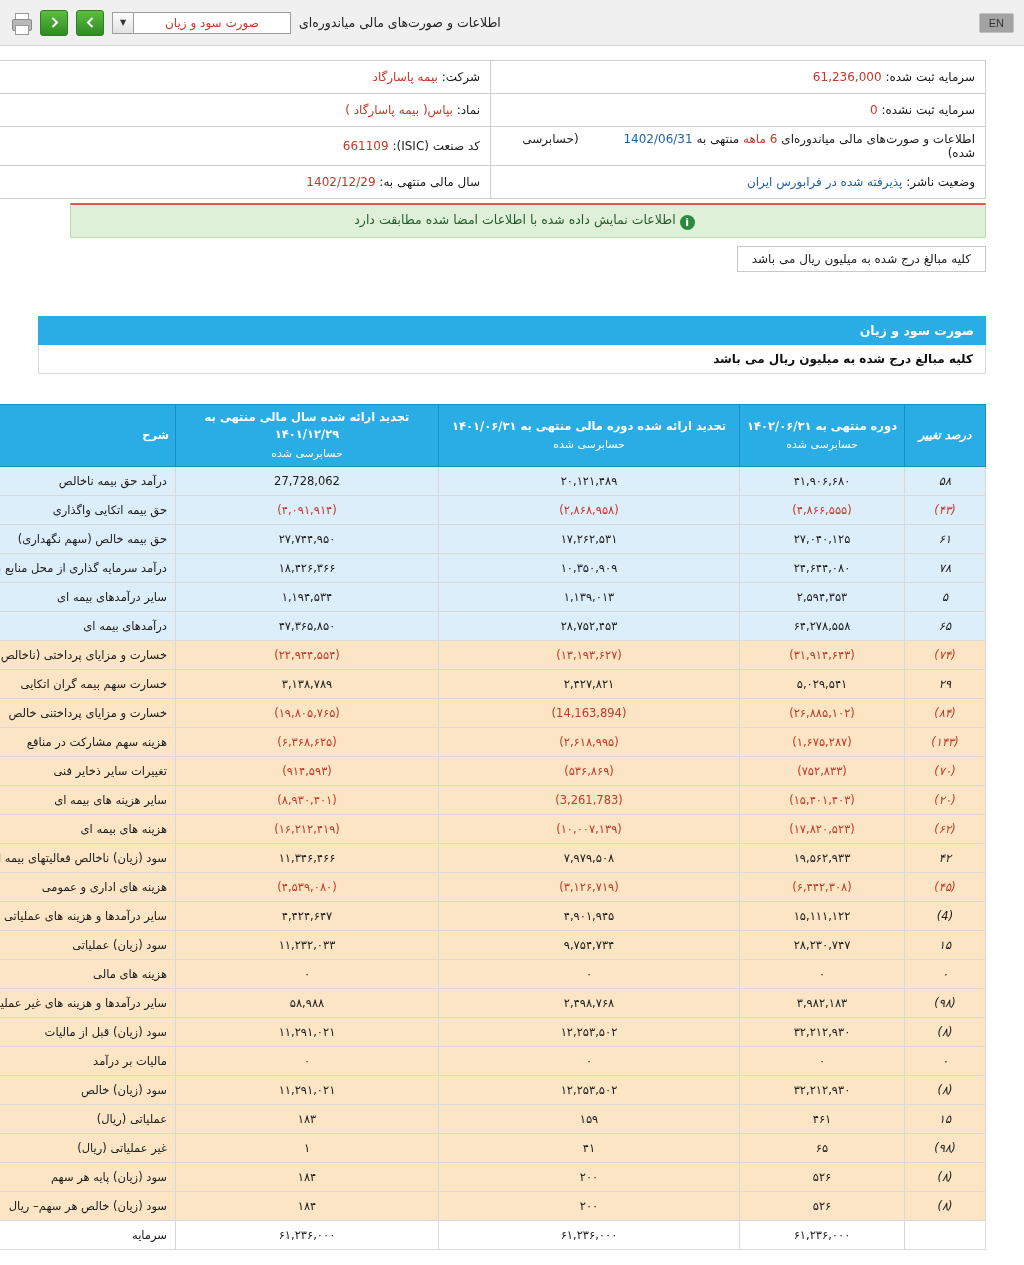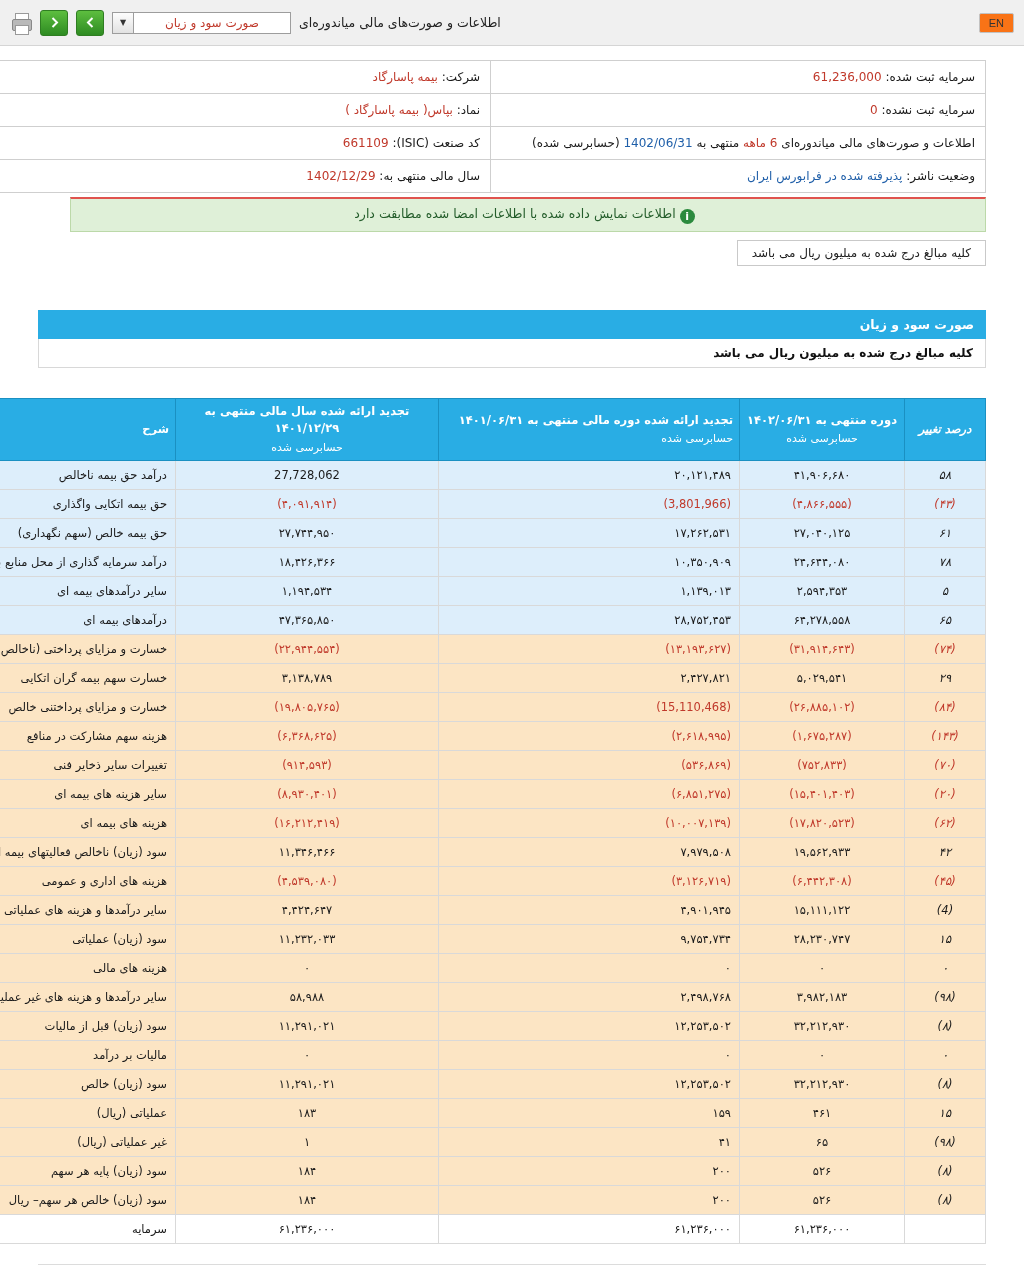"EN" .lang-btn { background: #f97316 -> #a3a3a3 }
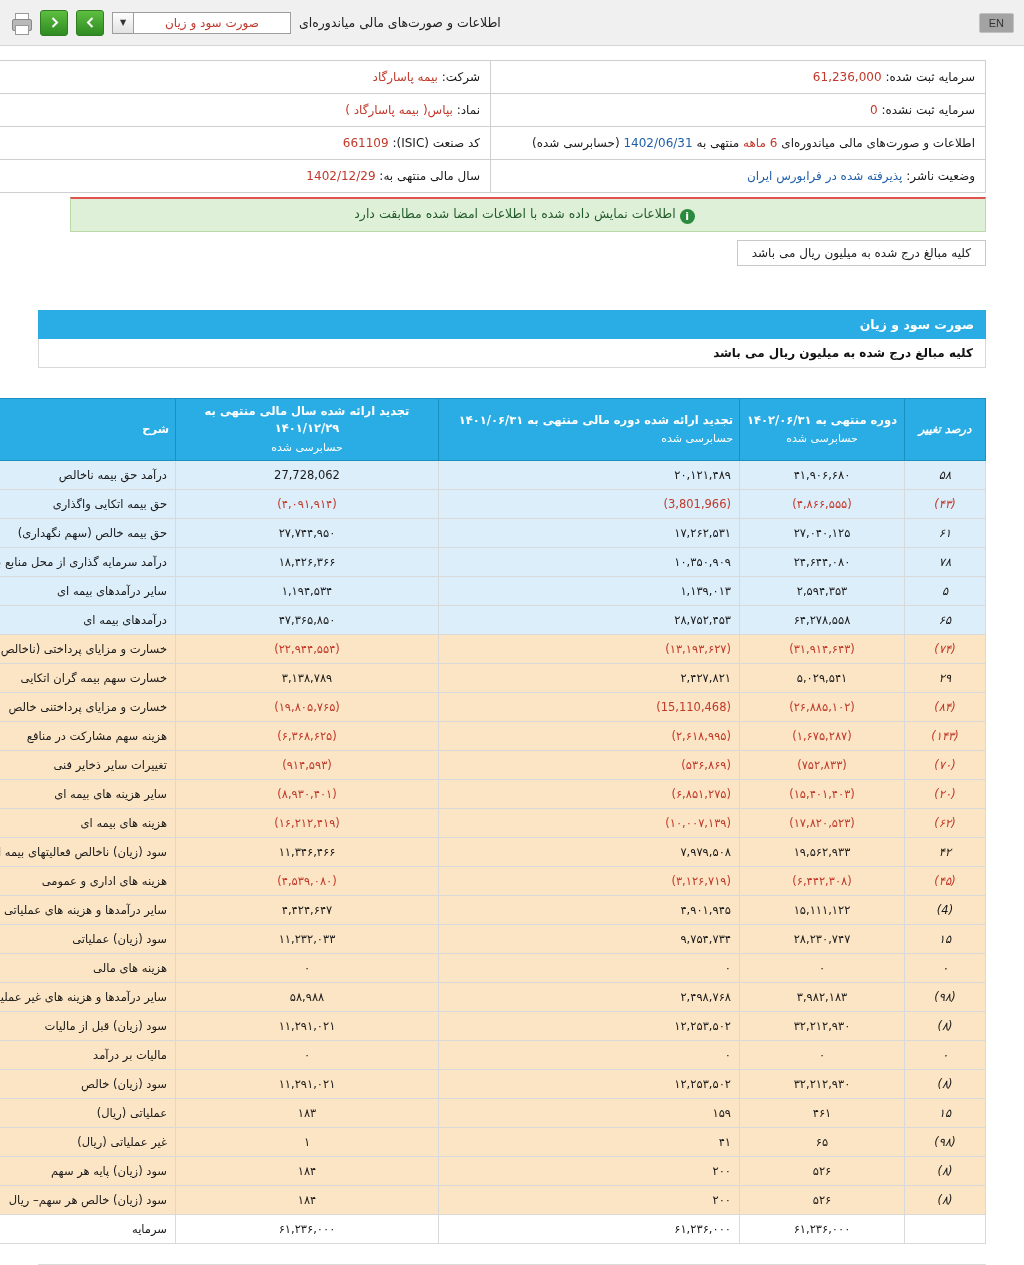"1402/06/31" td .val-blue { margin-left: none -> 41px }
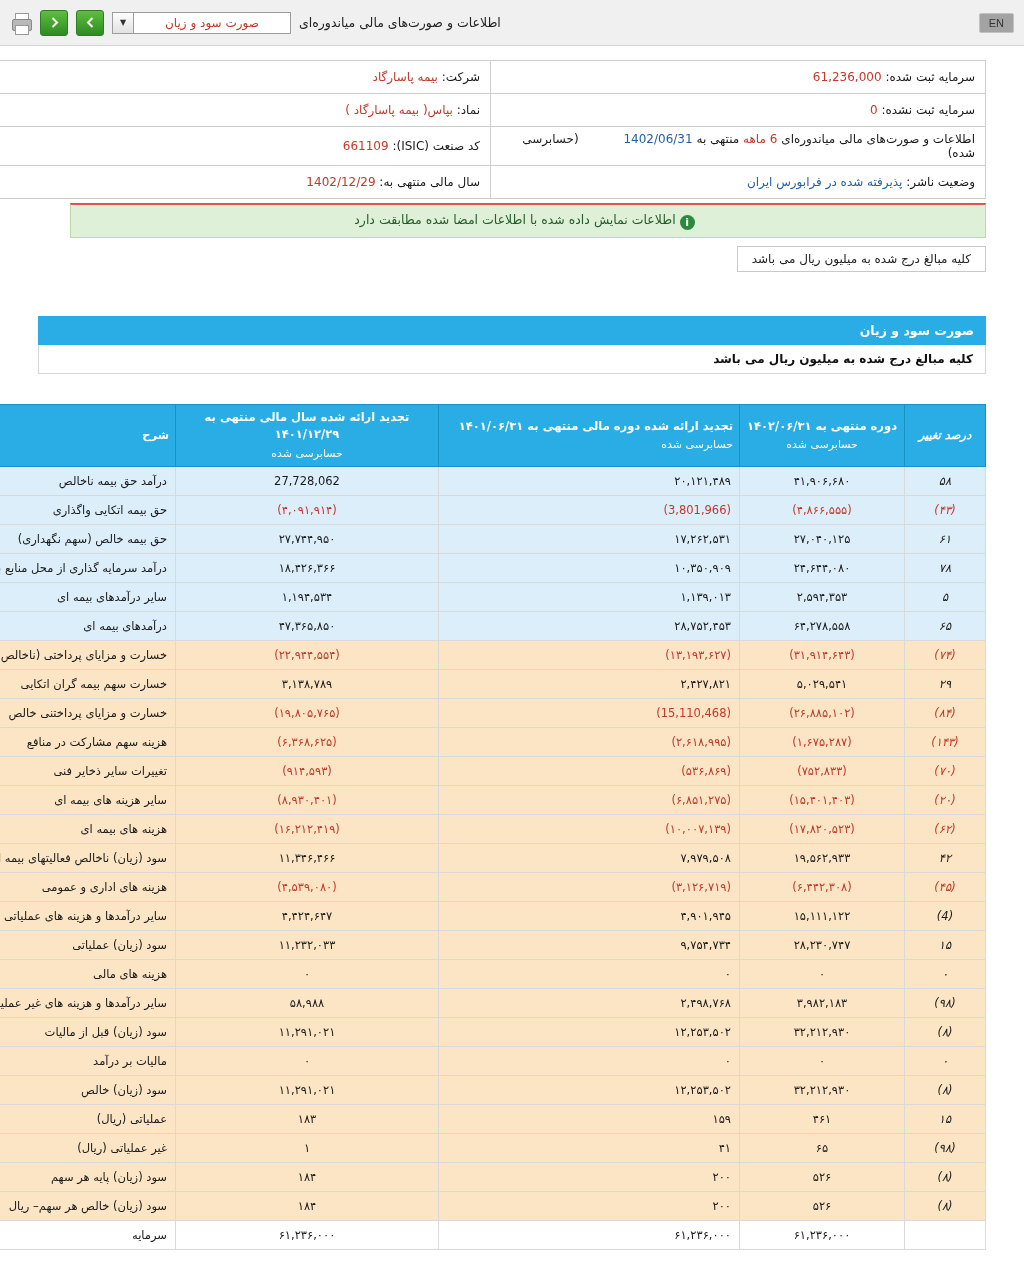"تجدید ارائه شده دوره مالی" .col-b { text-align: right -> none }
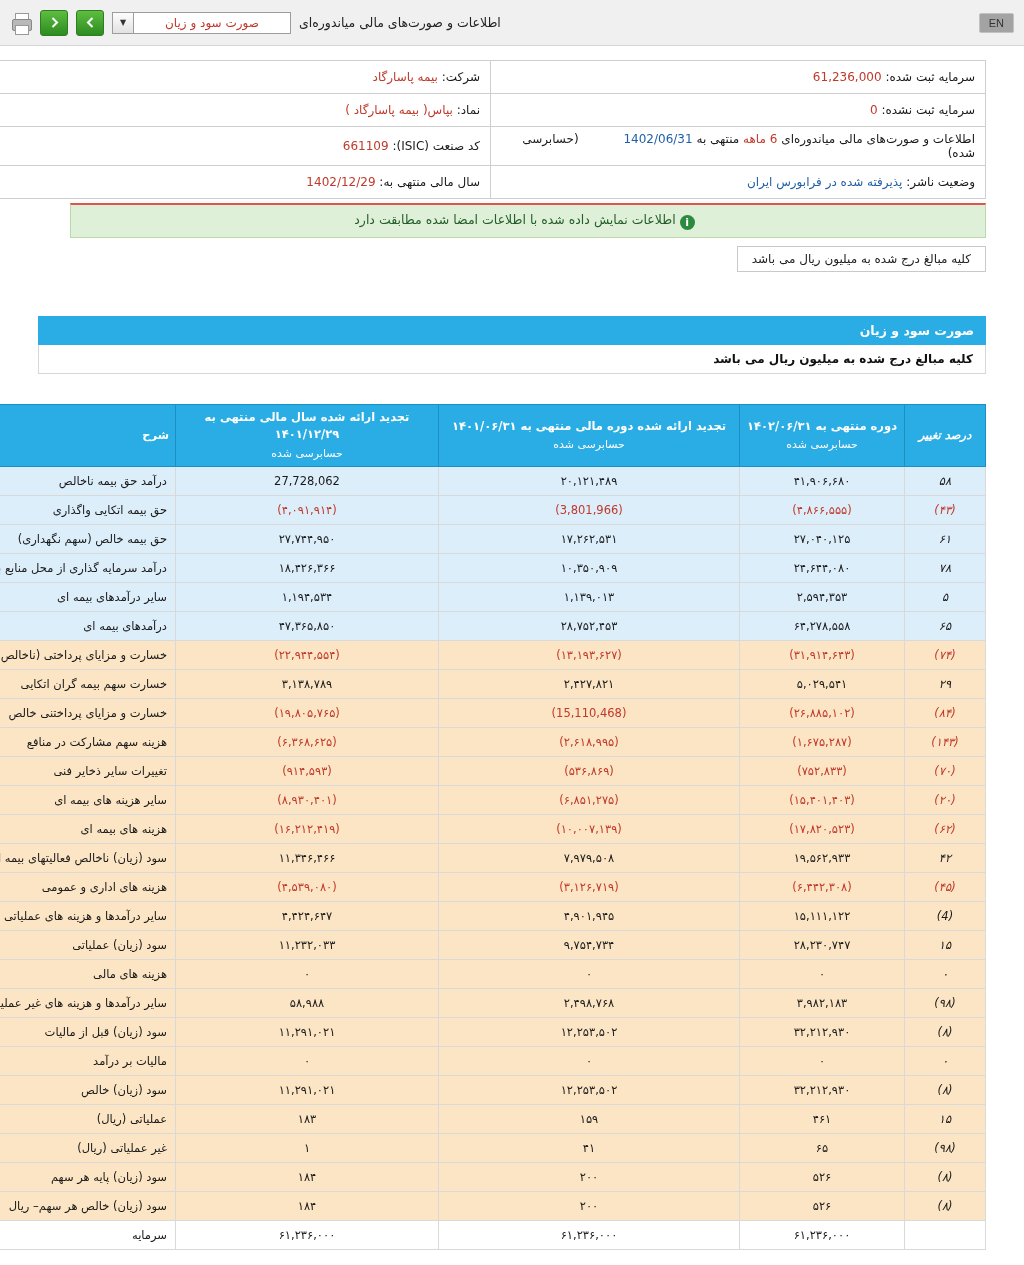"(3,801,966)" td.c-num { text: 3,801,966 -> ۲,۸۶۸,۹۵۸ }
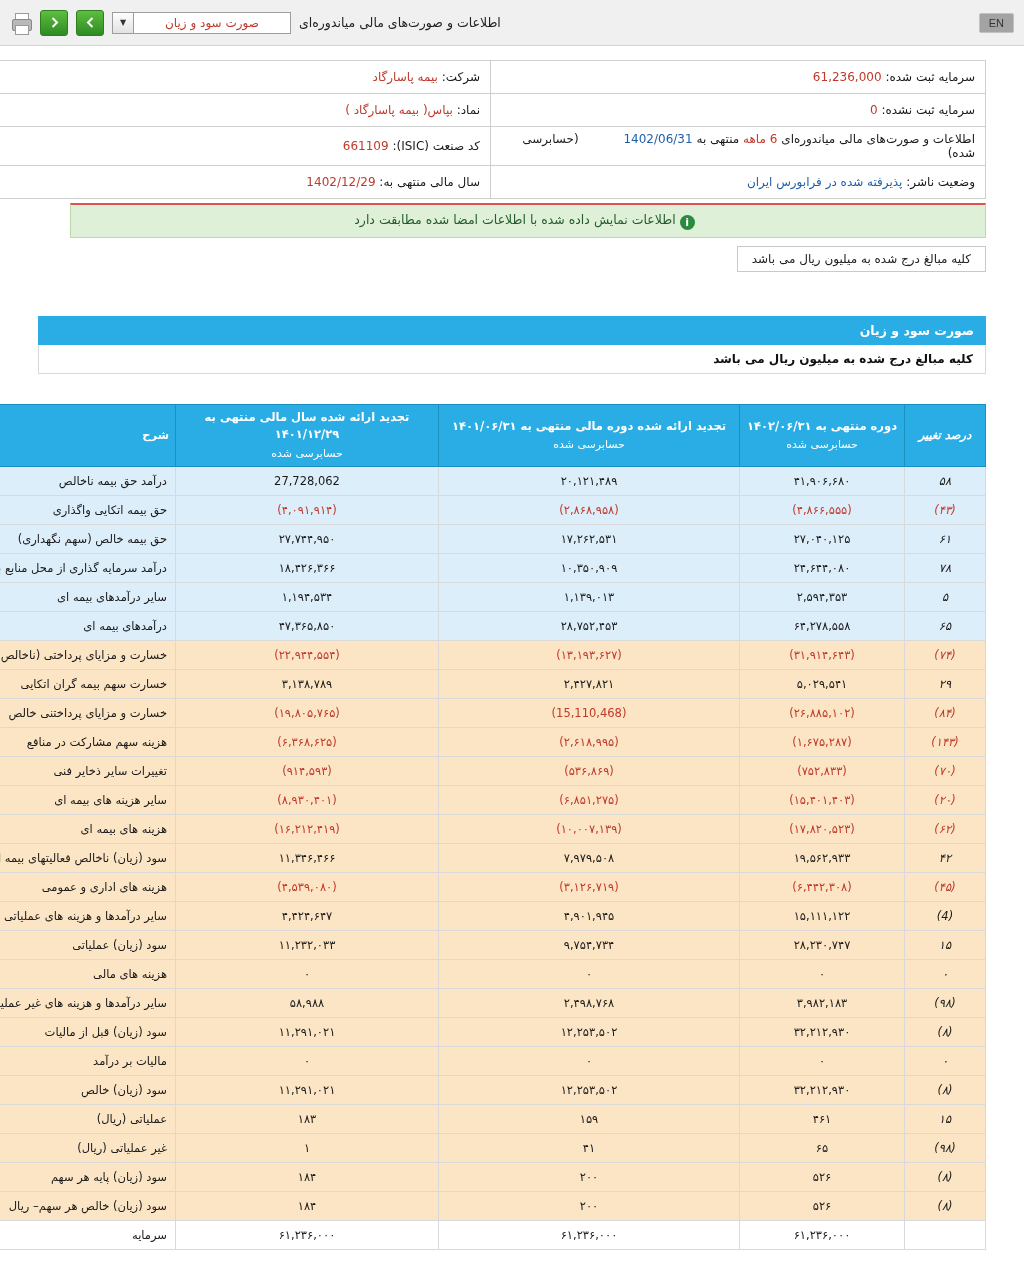"(15,110,468)" td.c-num { text: 15,110,468 -> 14,163,894 }
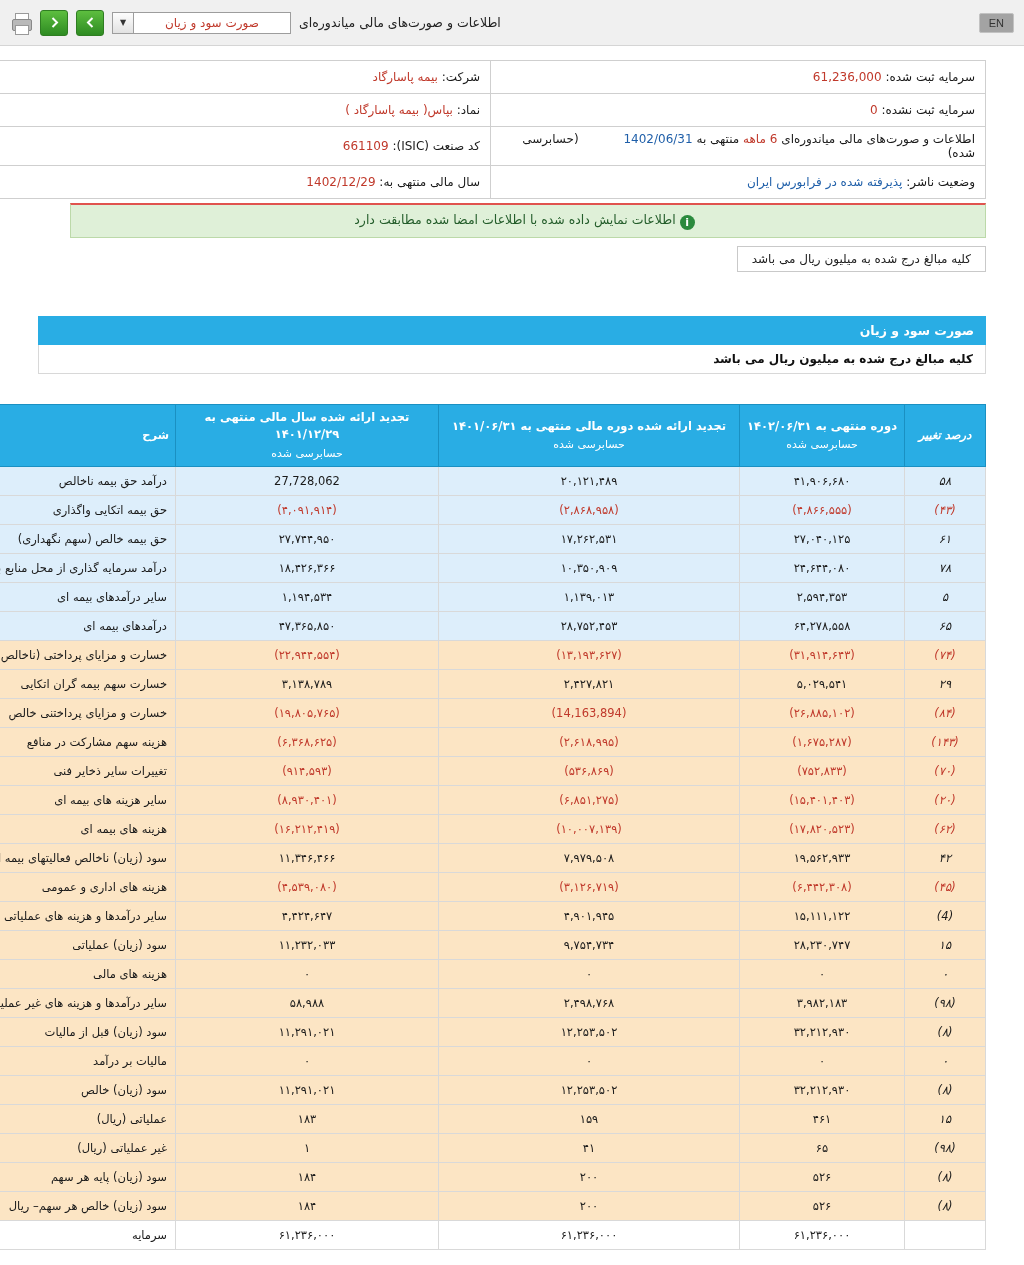"(۶,۸۵۱,۲۷۵)" td.c-num { text: ۶,۸۵۱,۲۷۵ -> 3,261,783 }
